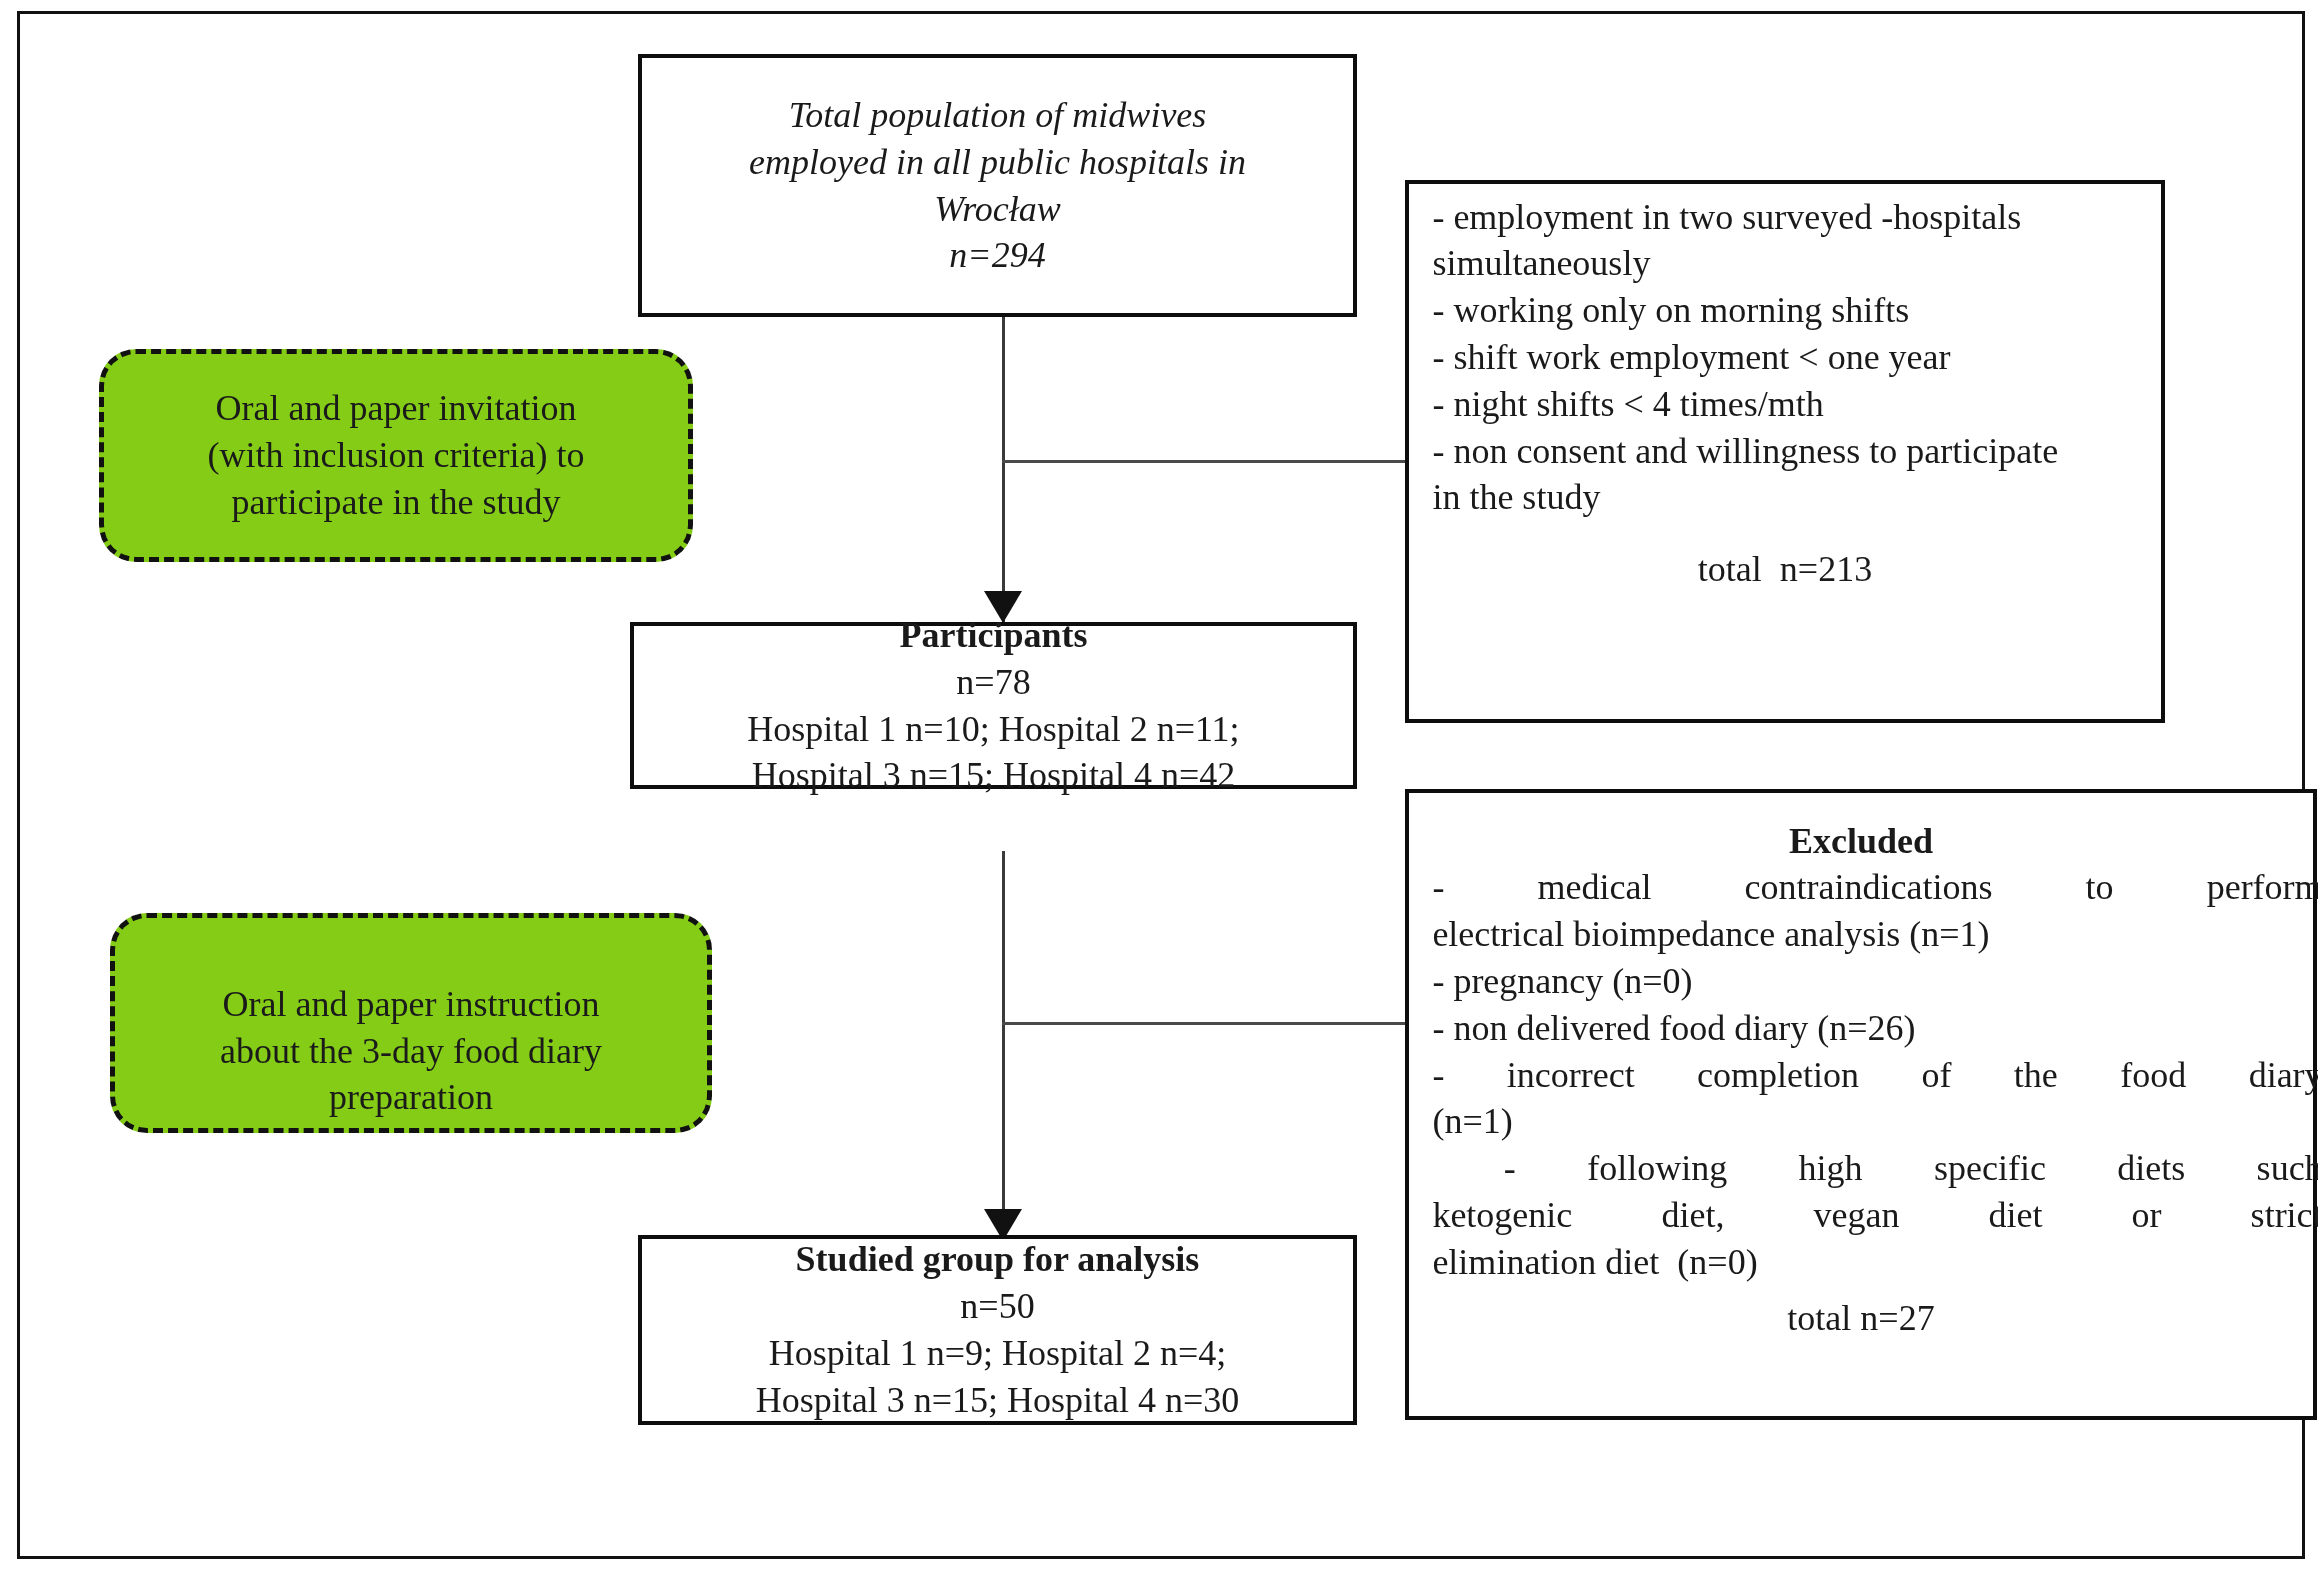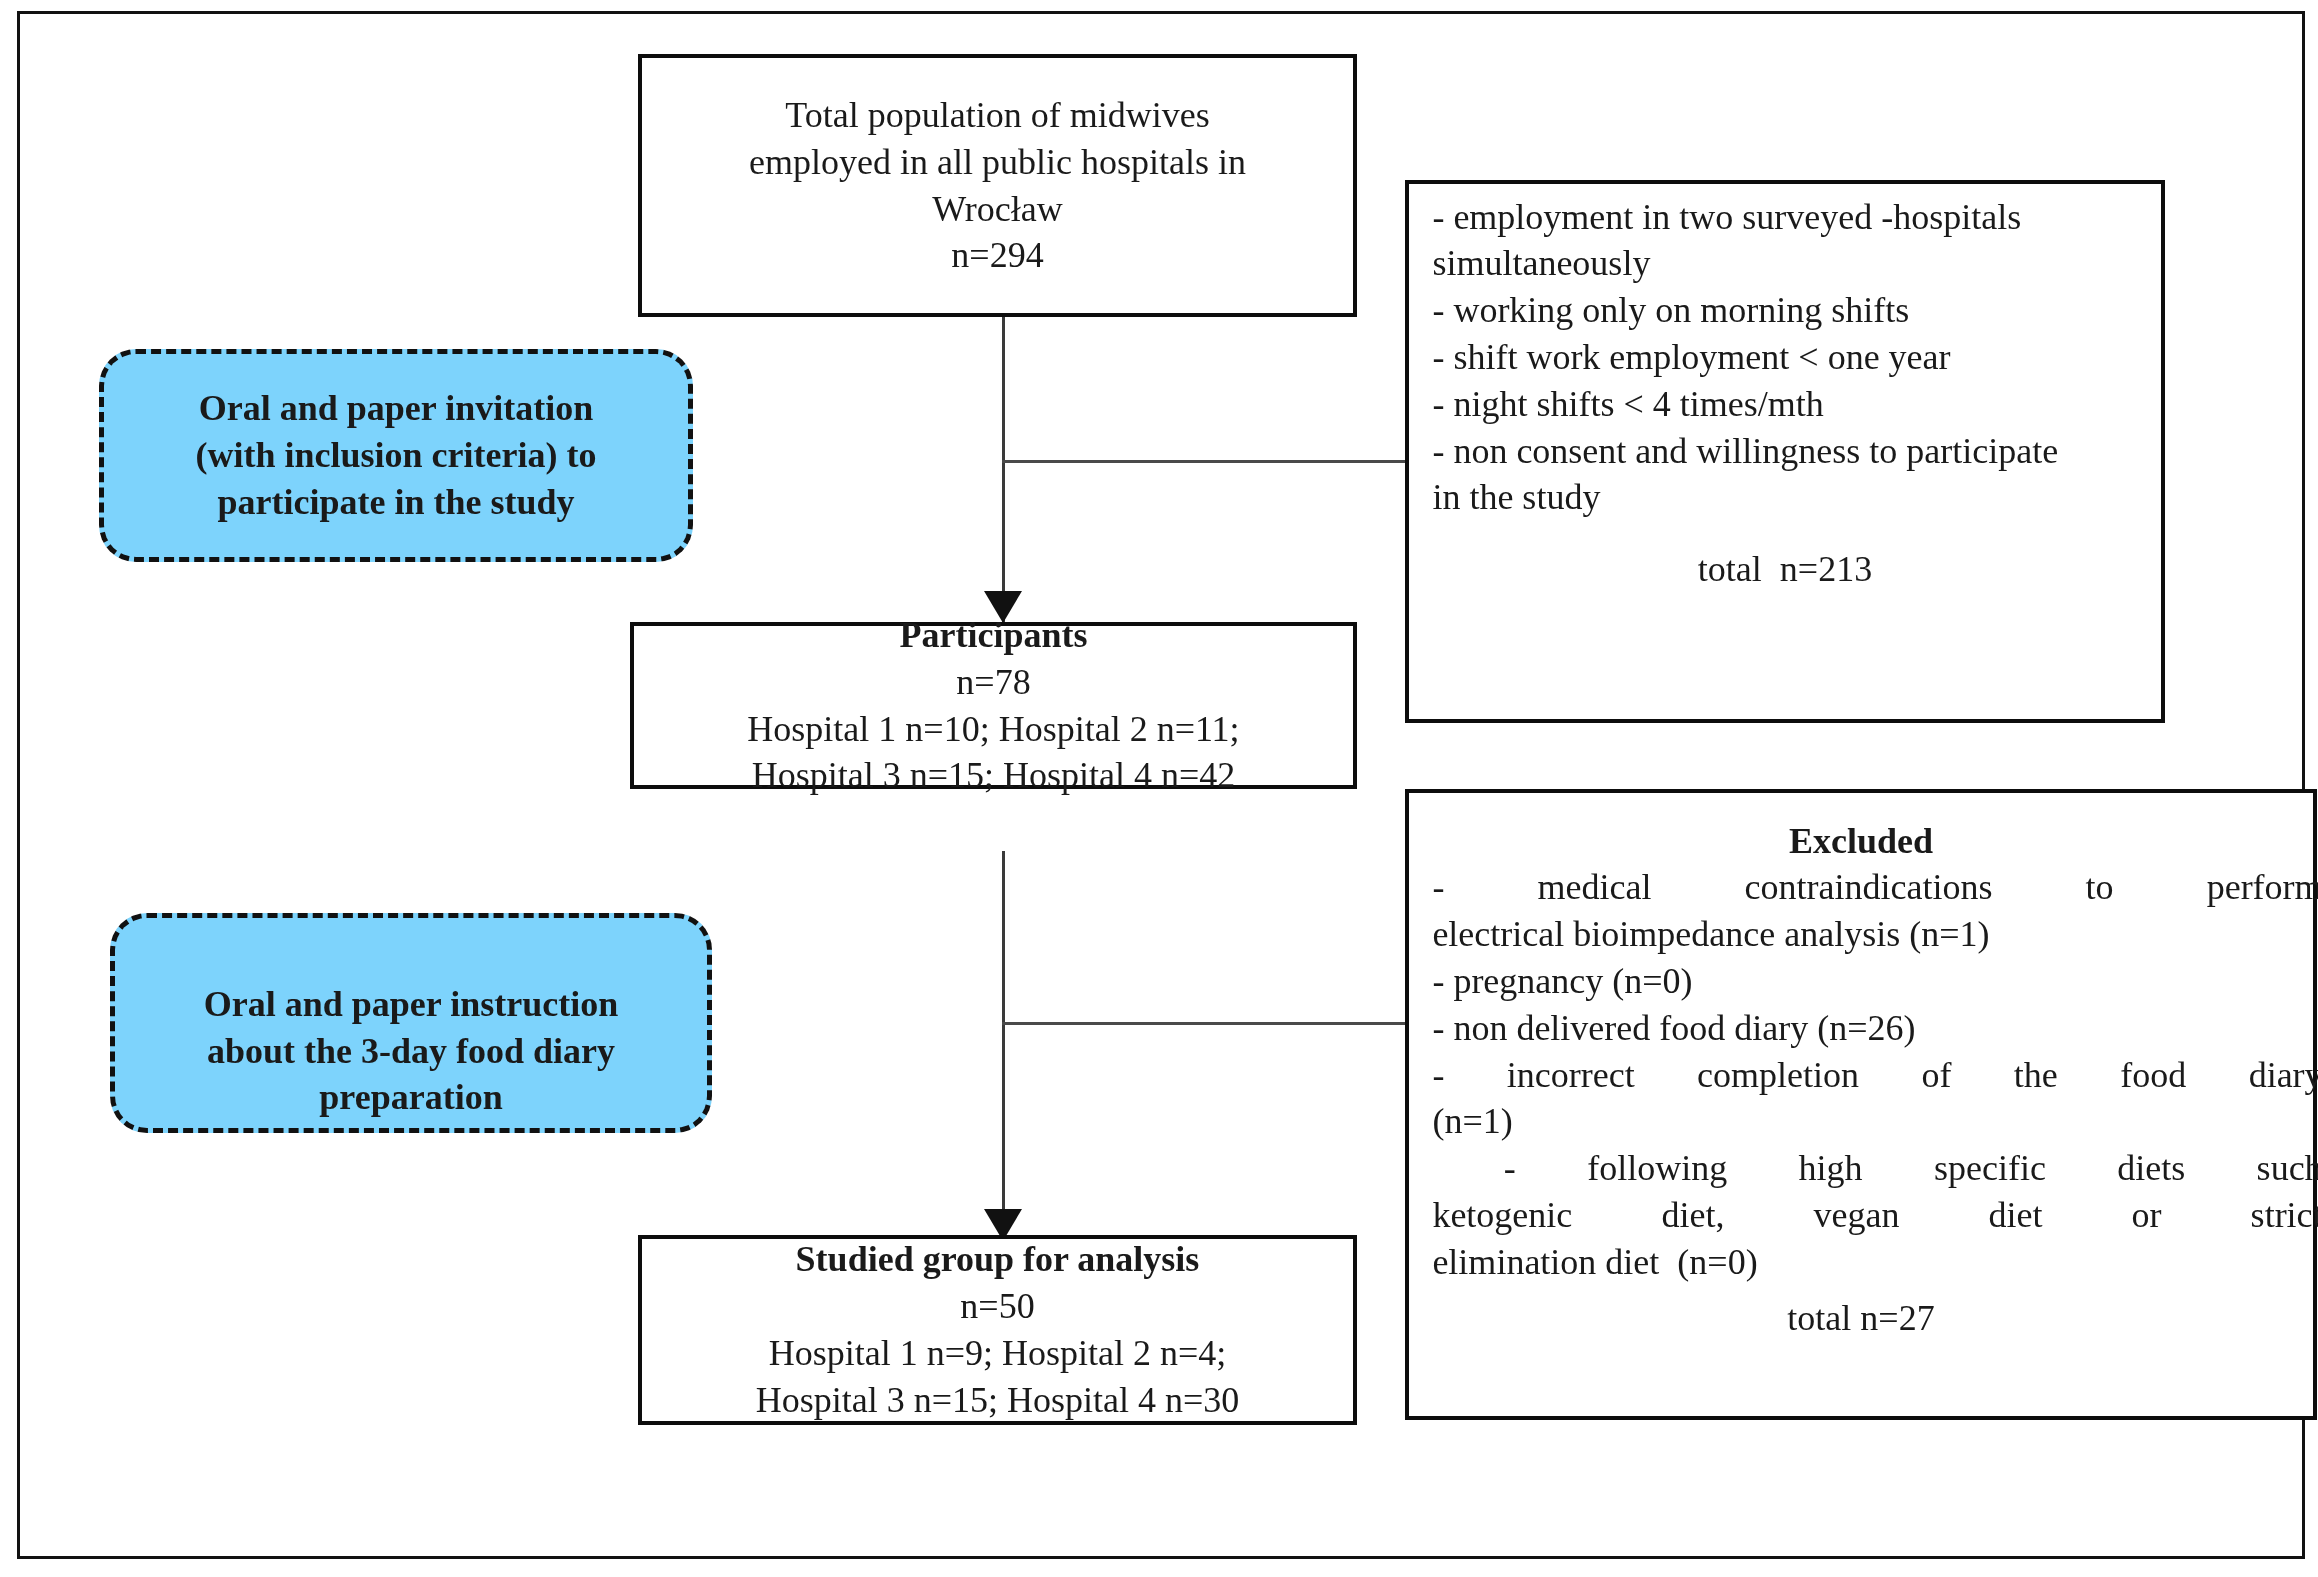"Total population of midwives" div.box { font-style: none -> italic }
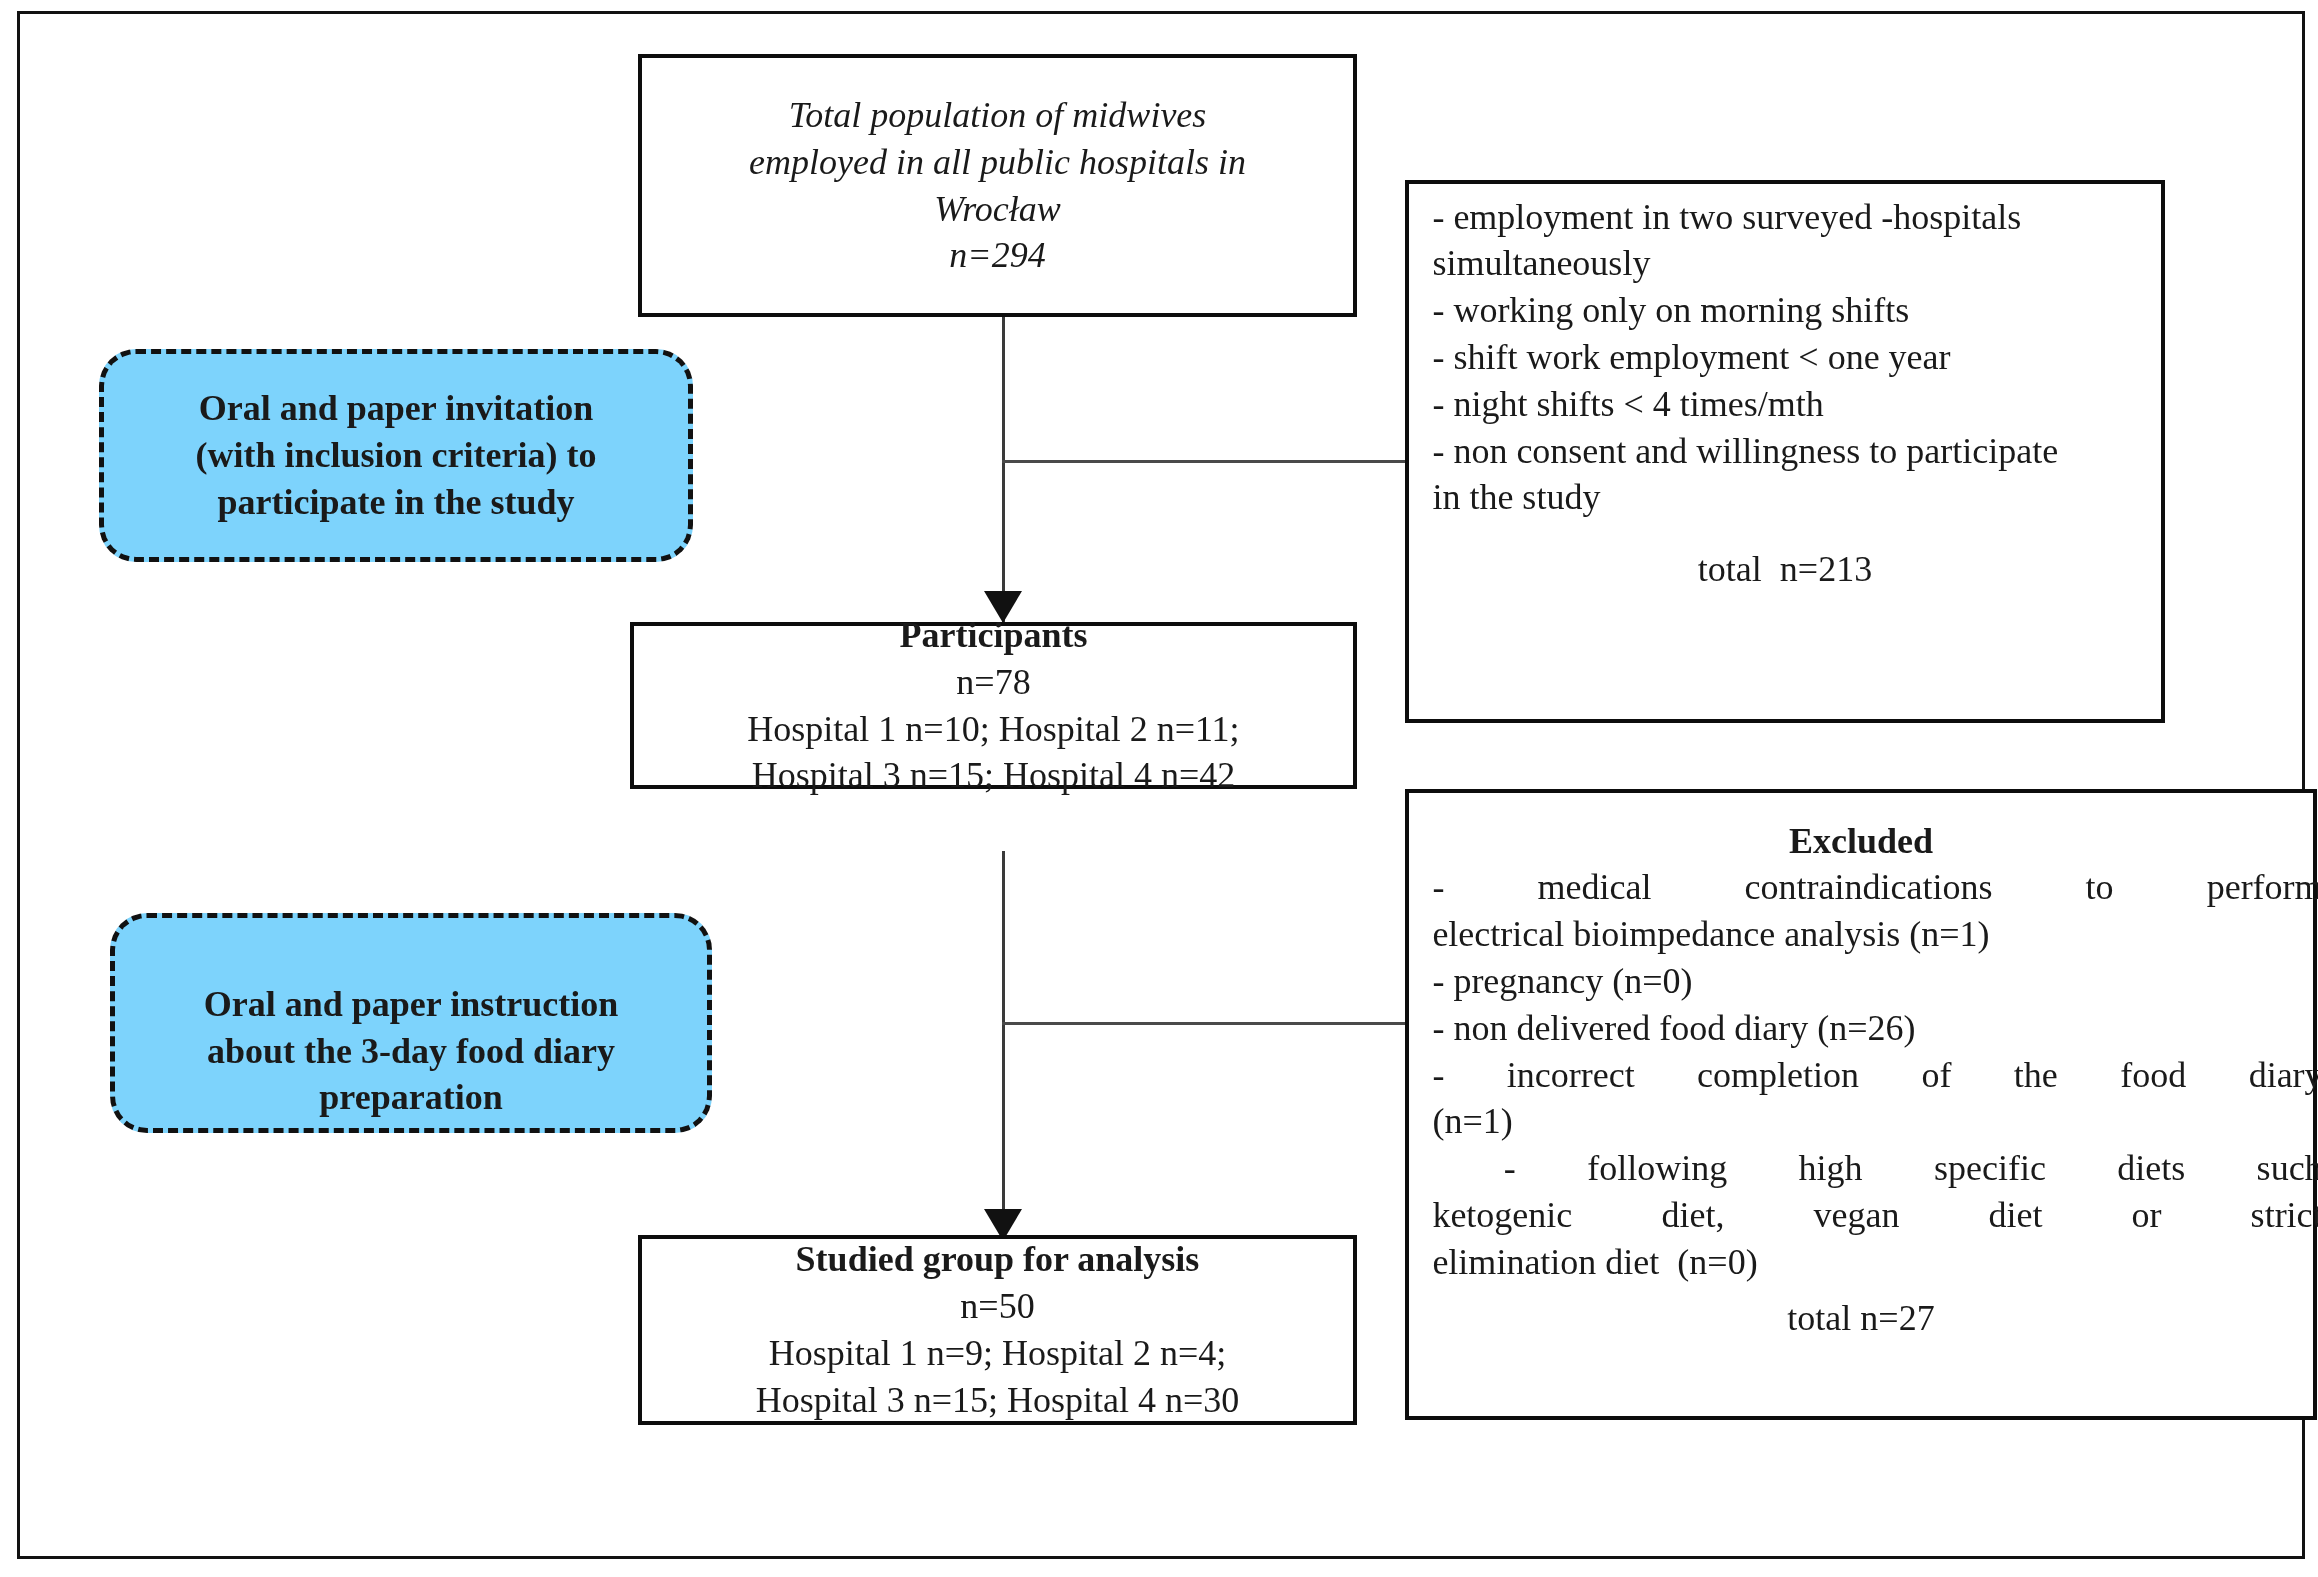"Oral and paper invitation" .dashed-box { background: #7dd3fc -> #84cc16; font-weight: bold -> none }
